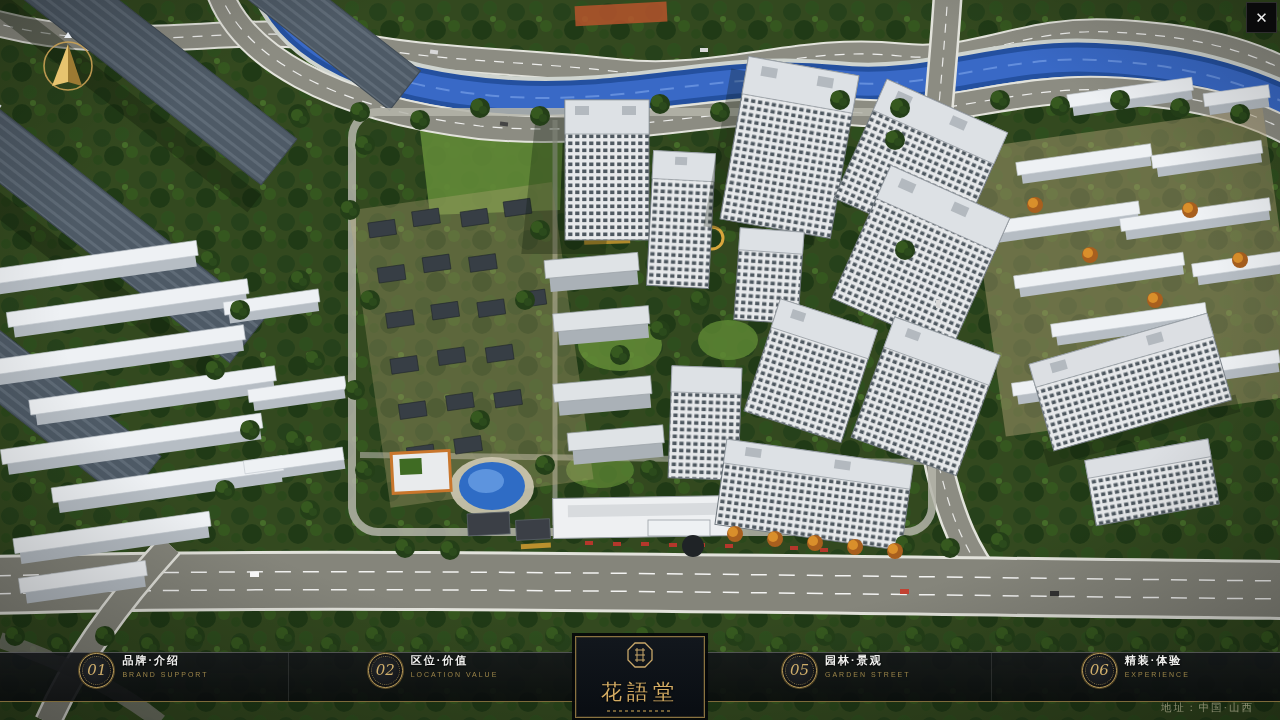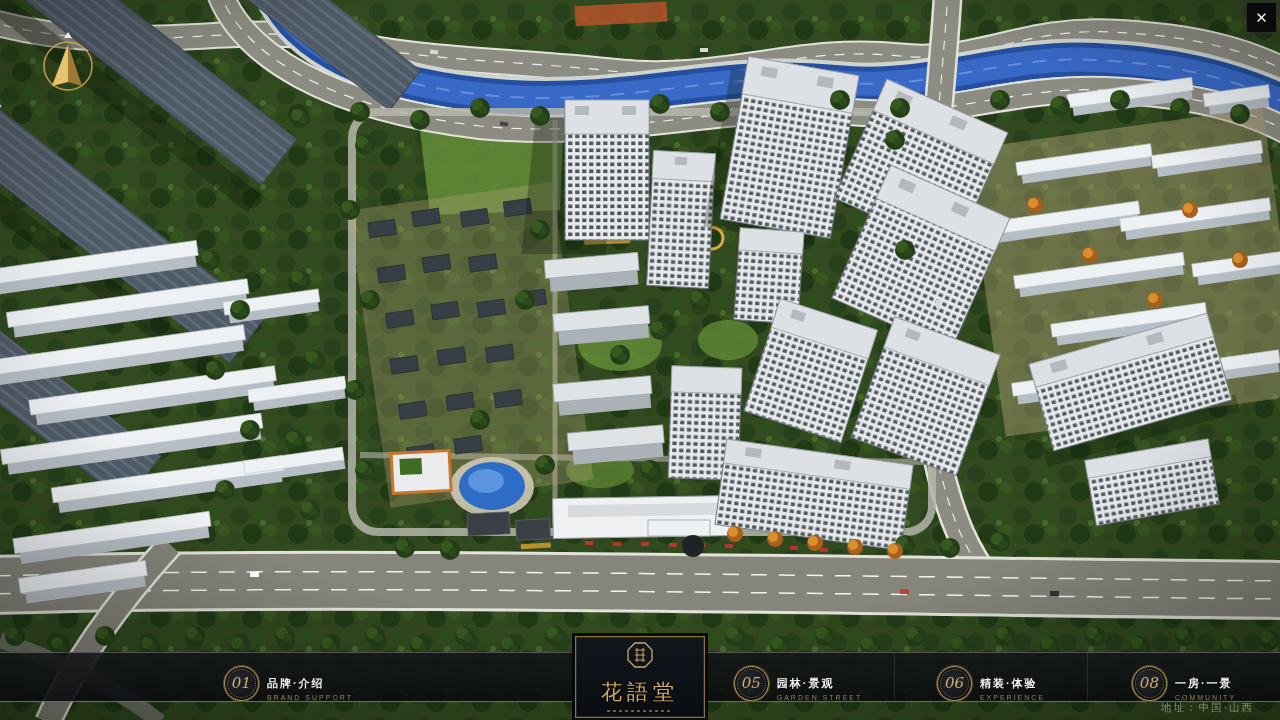"01" .nav-item { align-items: flex-end -> flex-start }
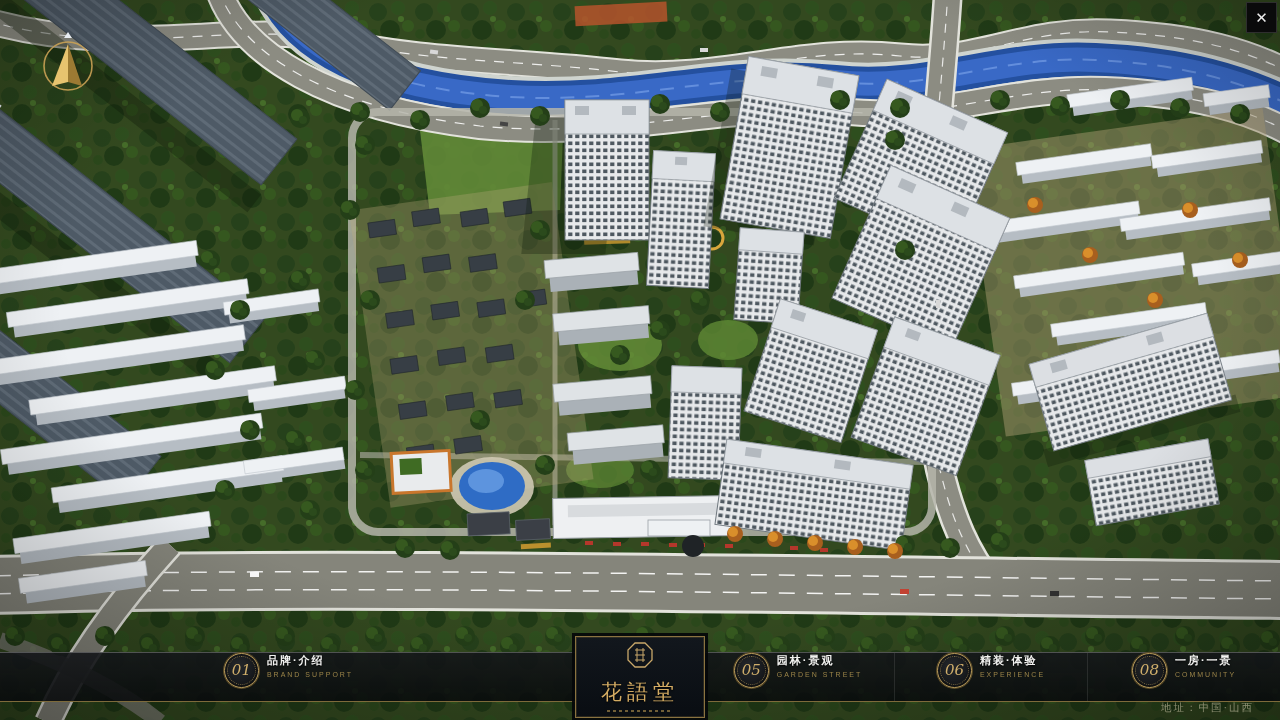"02" div.nav-item { html: none -> <div> <div> <span>02</span> </div> <div> <div>区位·价值</div> <div>LOCATION VALUE</div> </div> </div> }
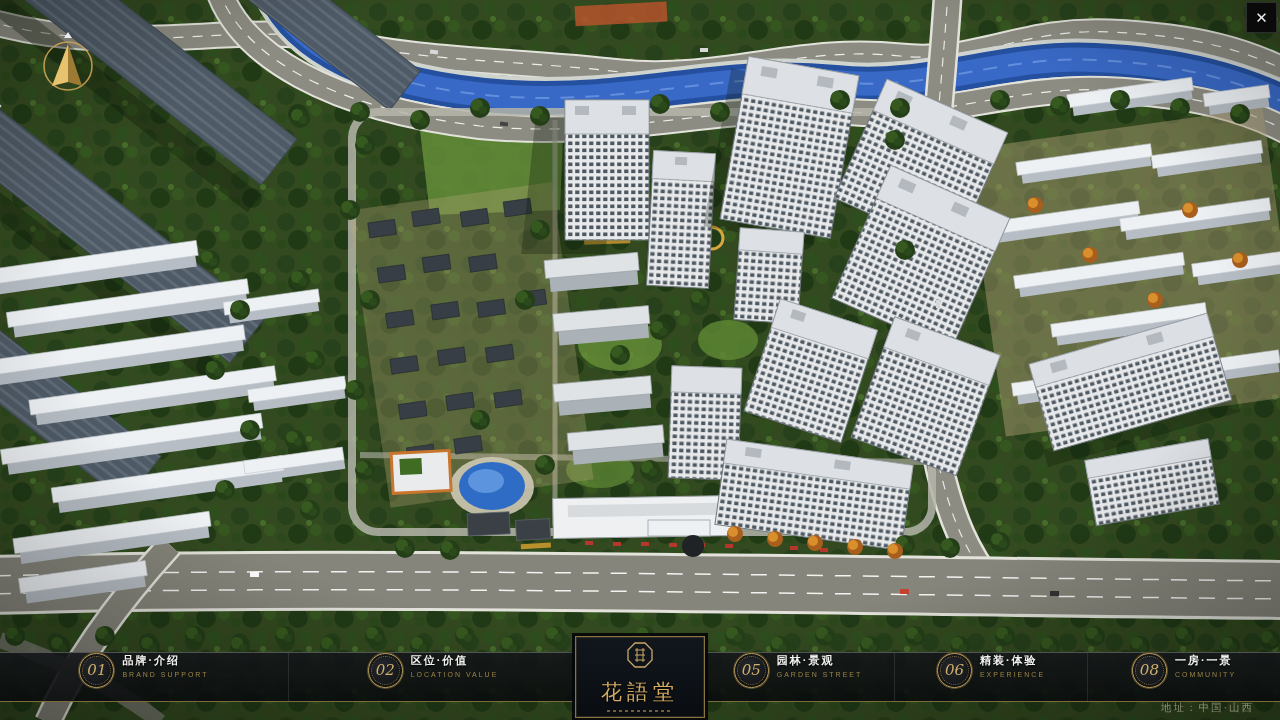"08" div.nav-item { html: <div> <div> <span>08</span> </div> <div> <div>一房·一景</div> <div>COMMUNITY</div> </div> </div> -> none }
